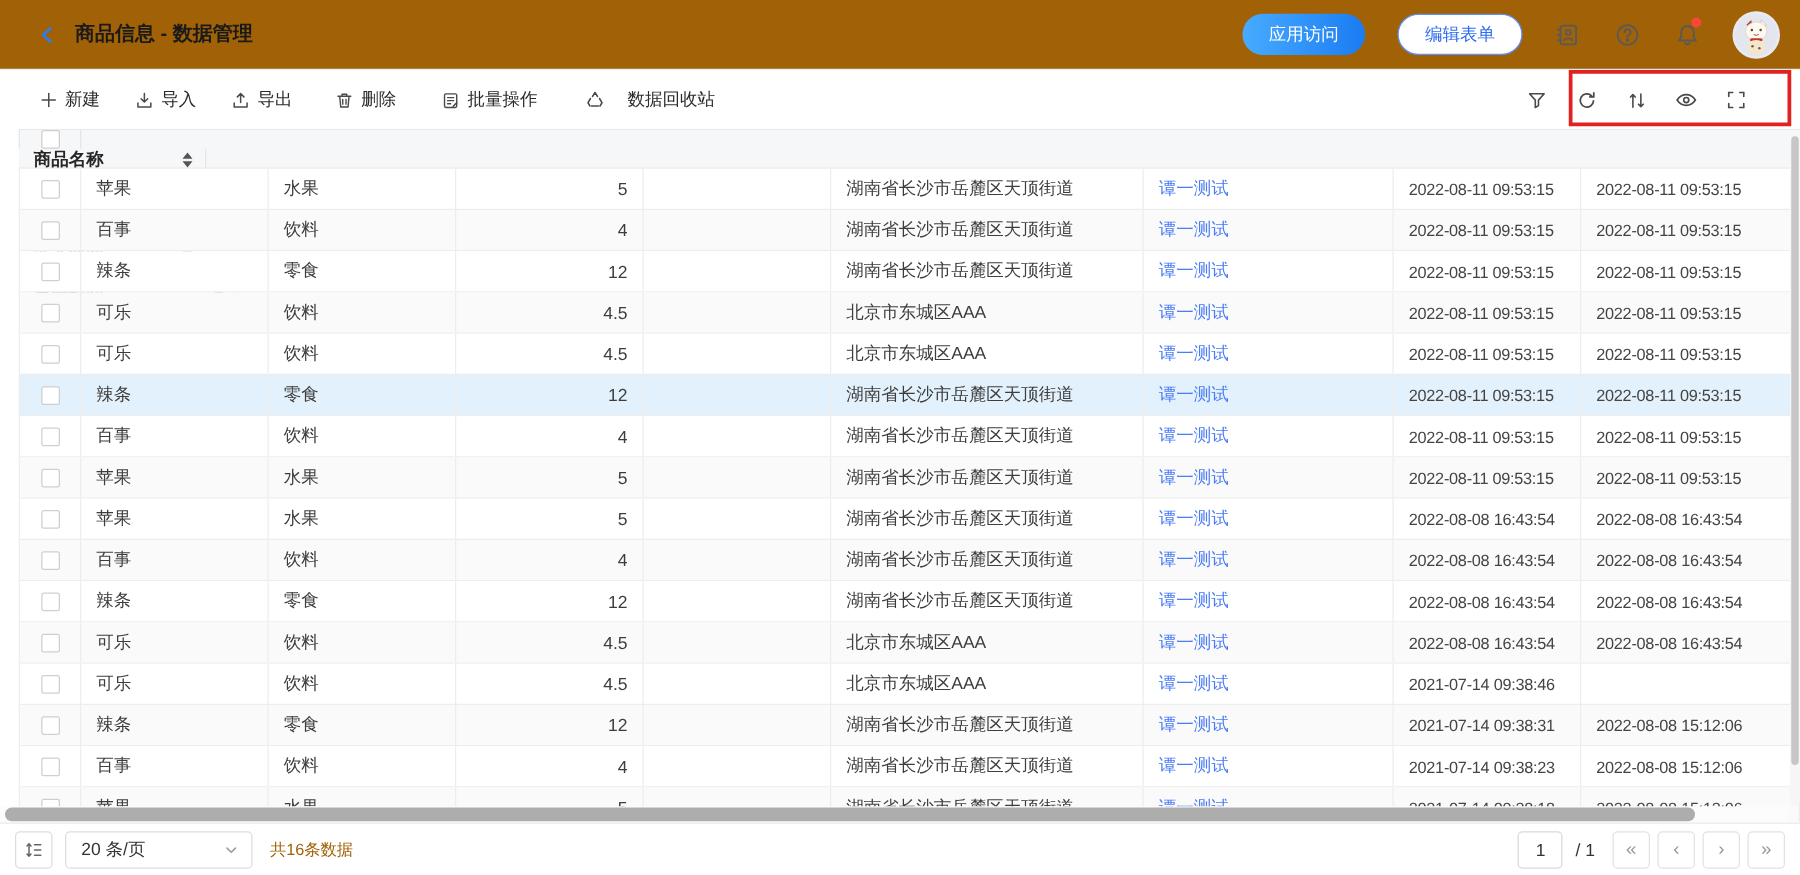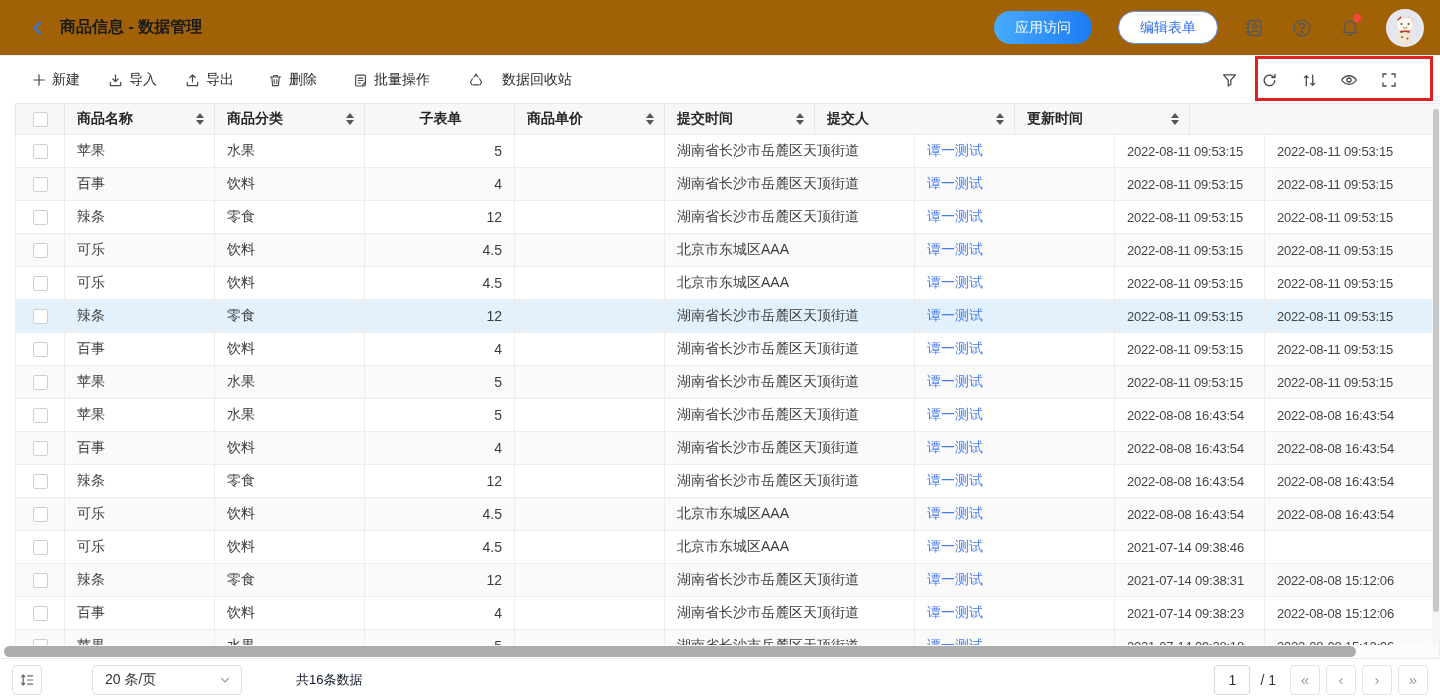"商品名称" .thead { flex-direction: none -> column }
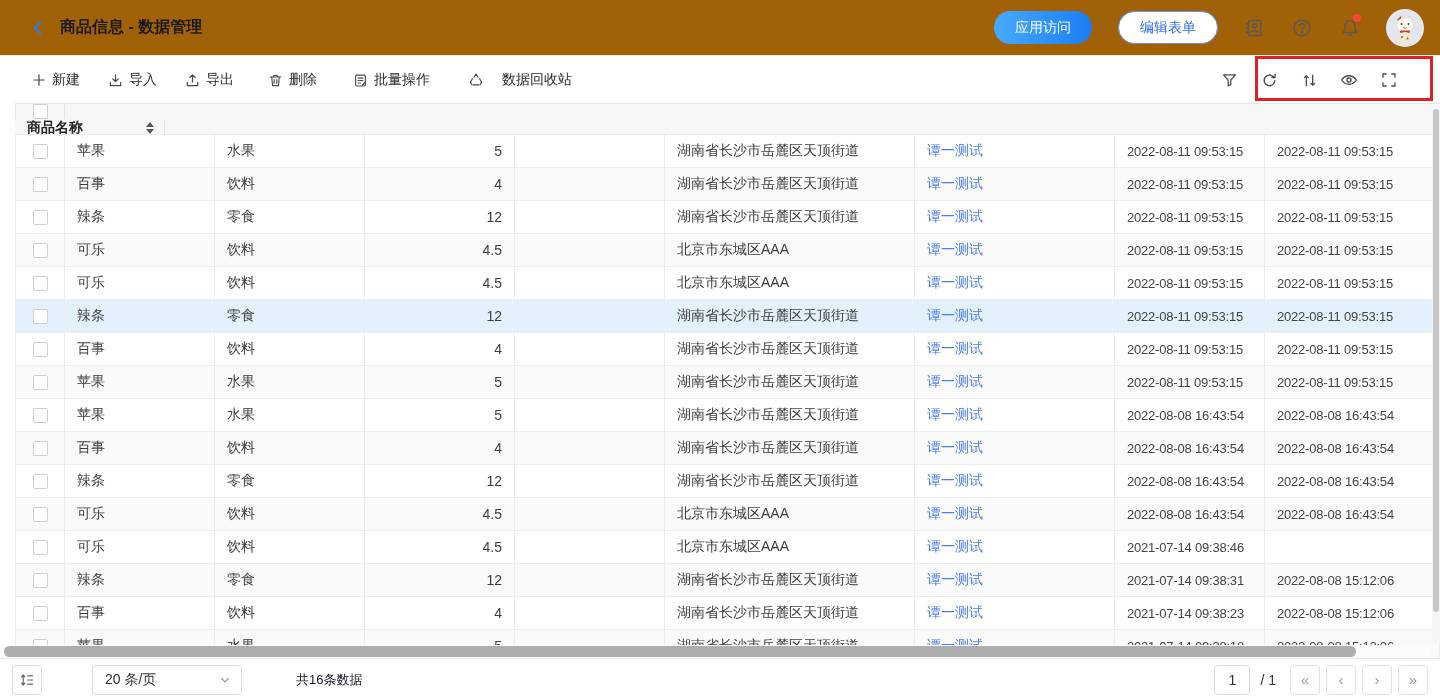"20 条/页" .pagebar { gap: 40px -> none }
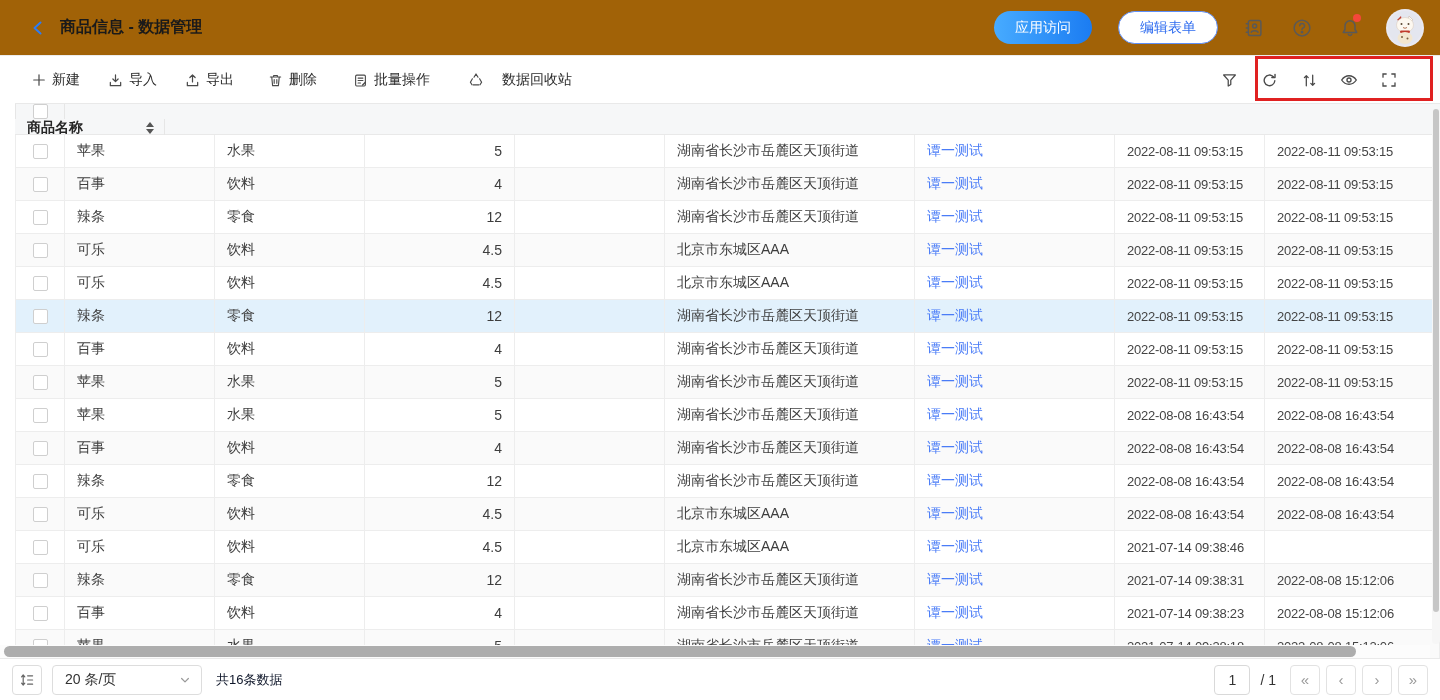"共16条数据" .total-txt { color: #0f172a -> #a16207 }
